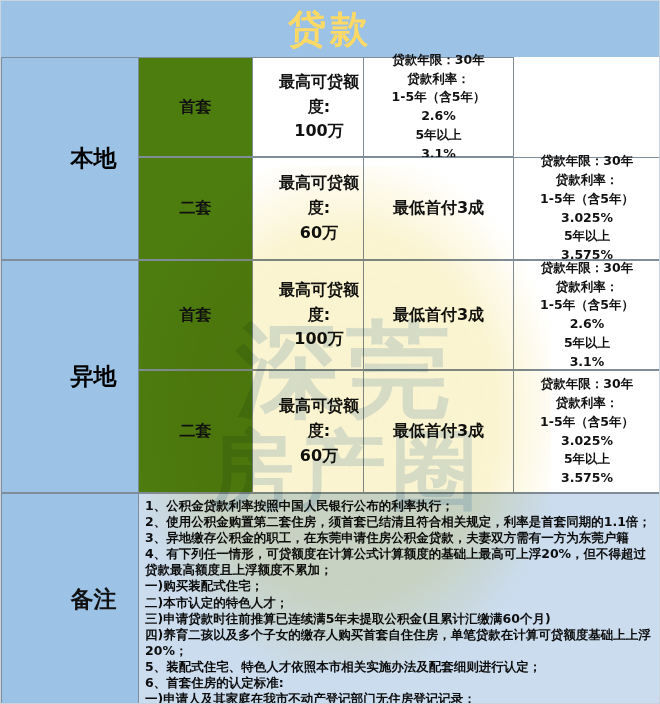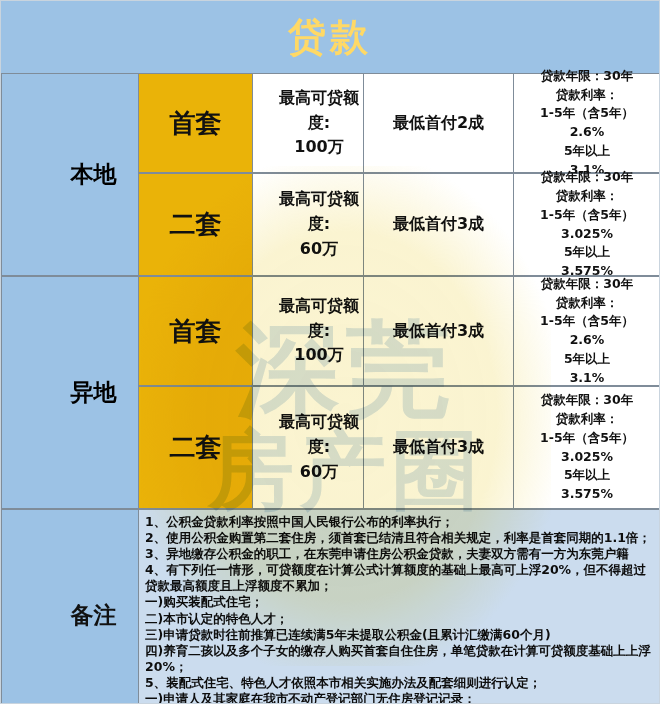"贷款" .title-bar { height: 72px -> 56px }
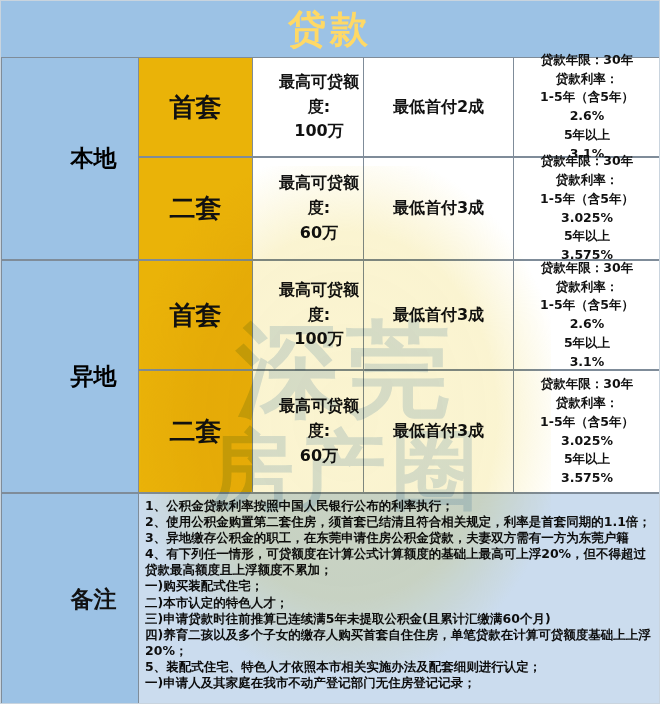"首套" .type-cell { background: #eab308 -> #4d7c0f; font-size: 26px -> 16px }
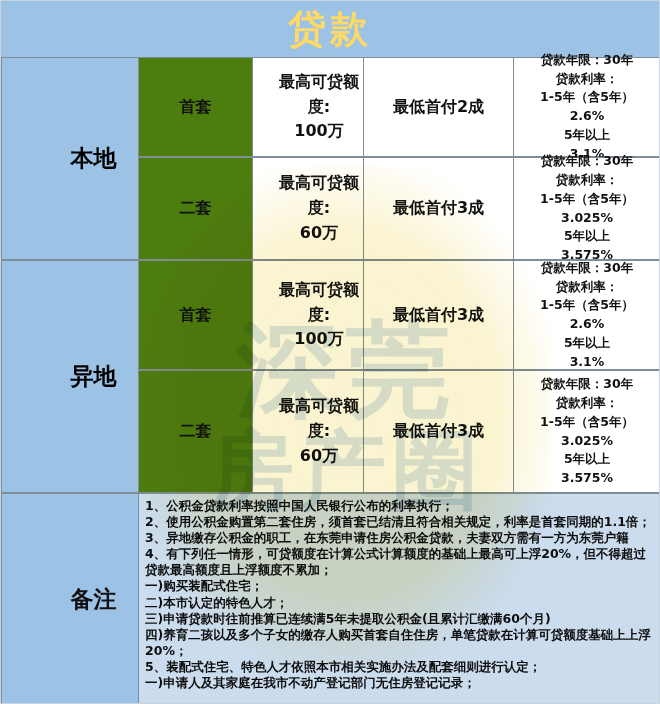"最低首付2成" div.cell { html: <div>最低首付2成</div> -> none }
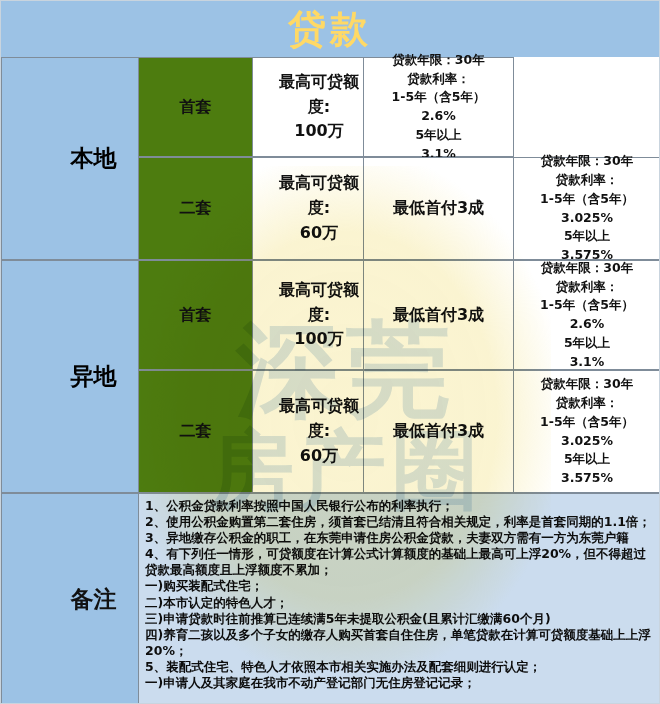"6、首套住房的认定标准:" li { html: none -> <li>6、首套住房的认定标准:</li> }
